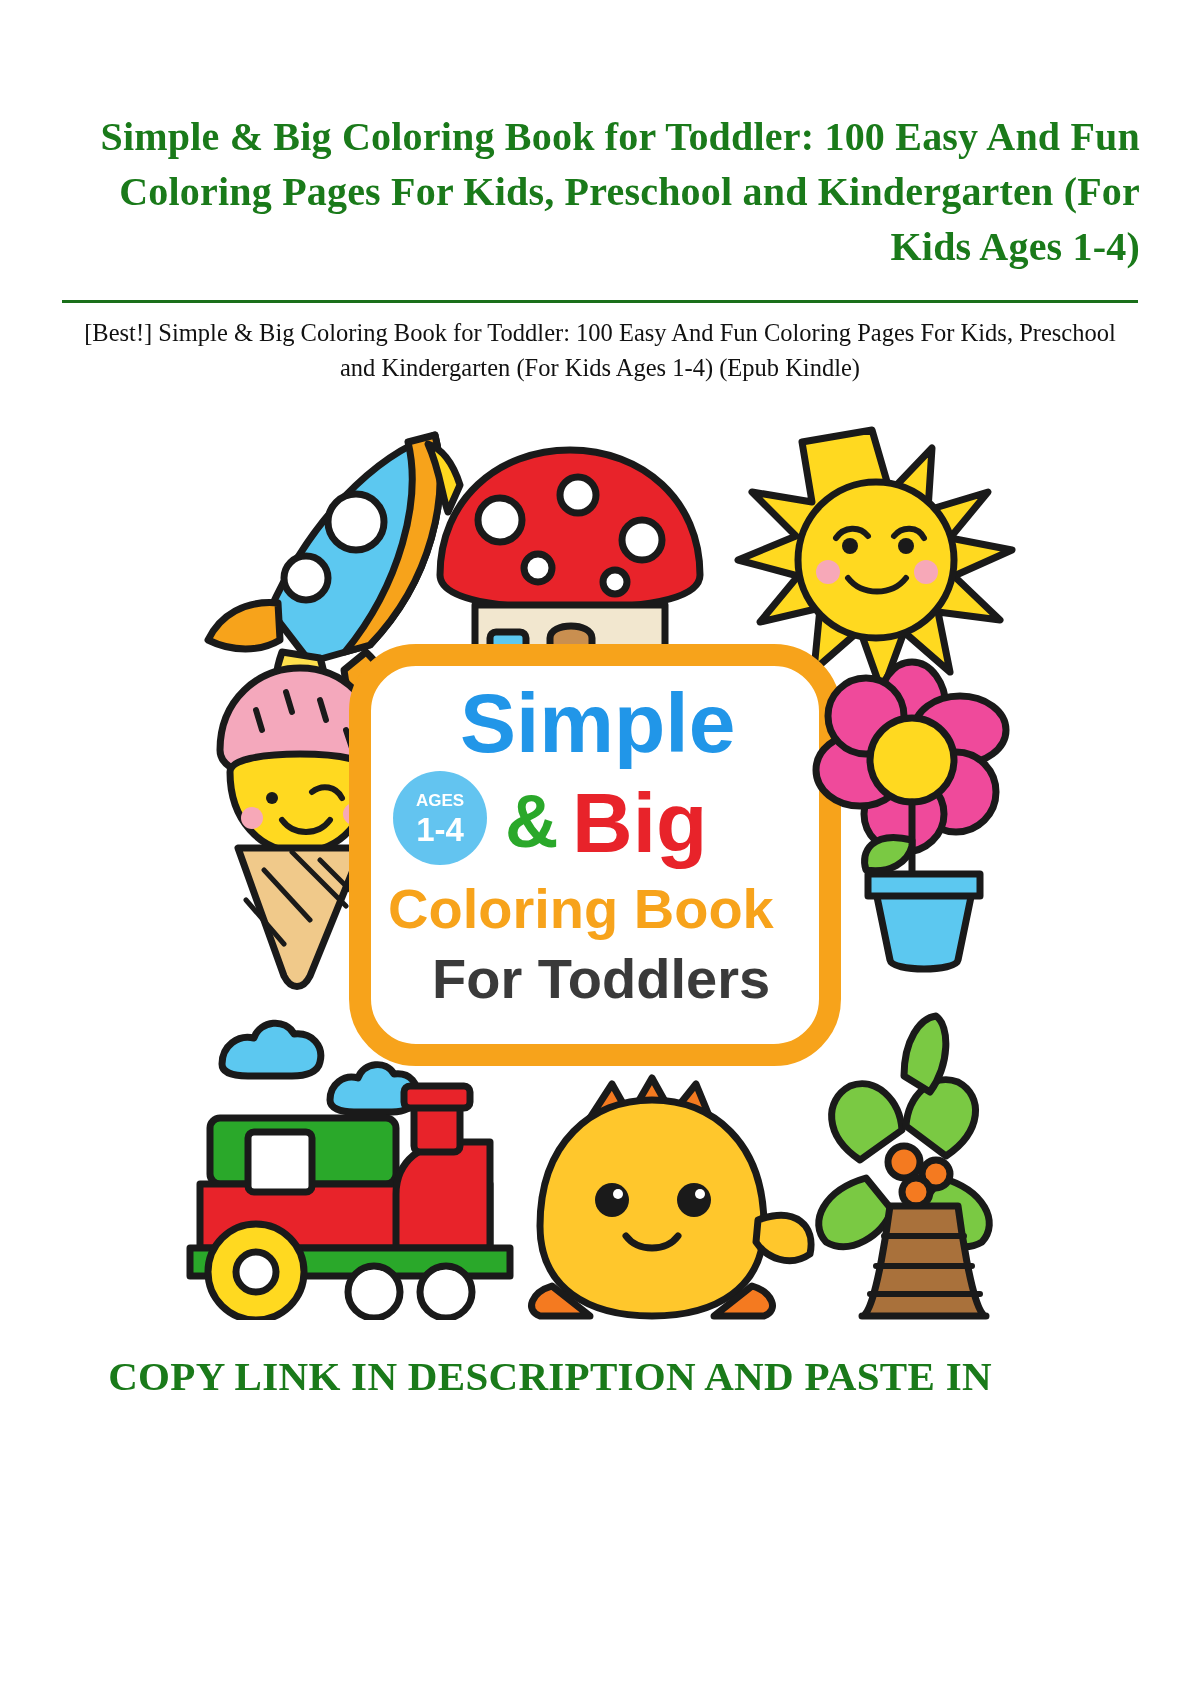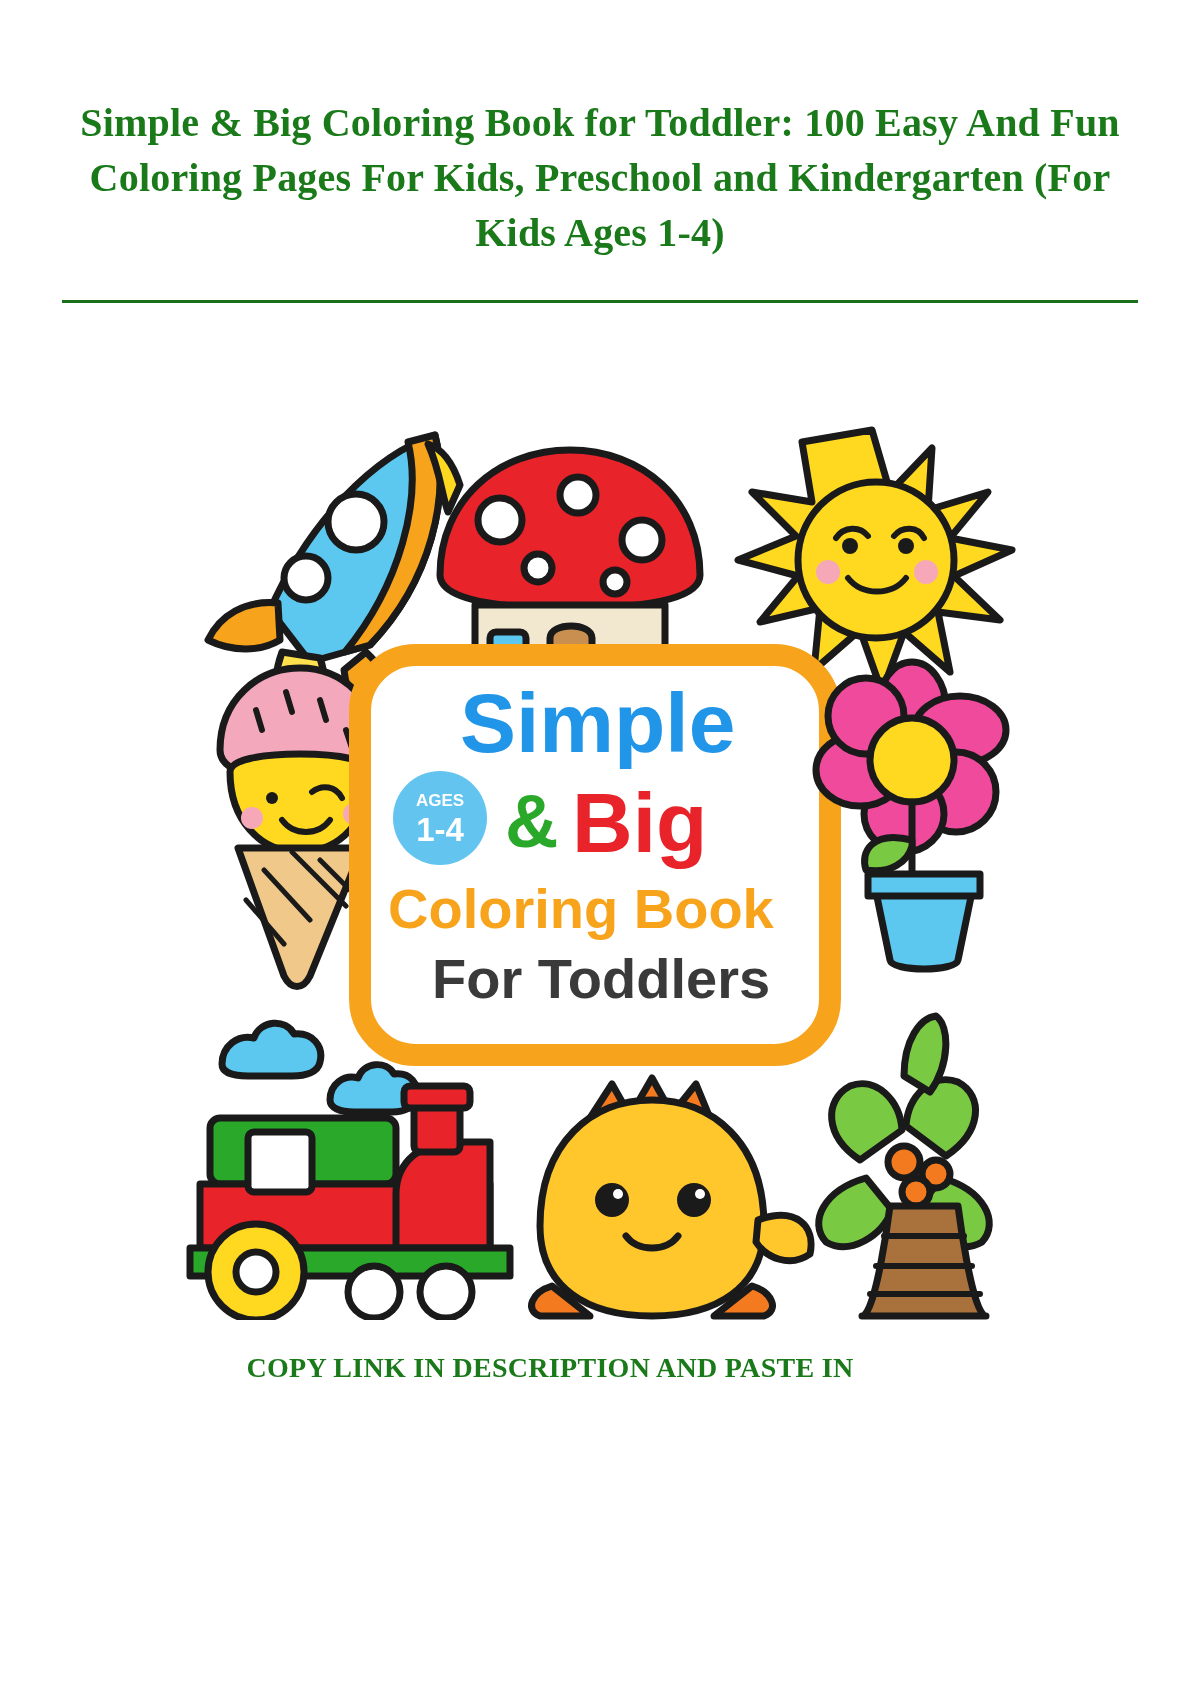"Simple & Big Coloring Book" .title-block { text-align: center -> right; top: 95px -> 109px }
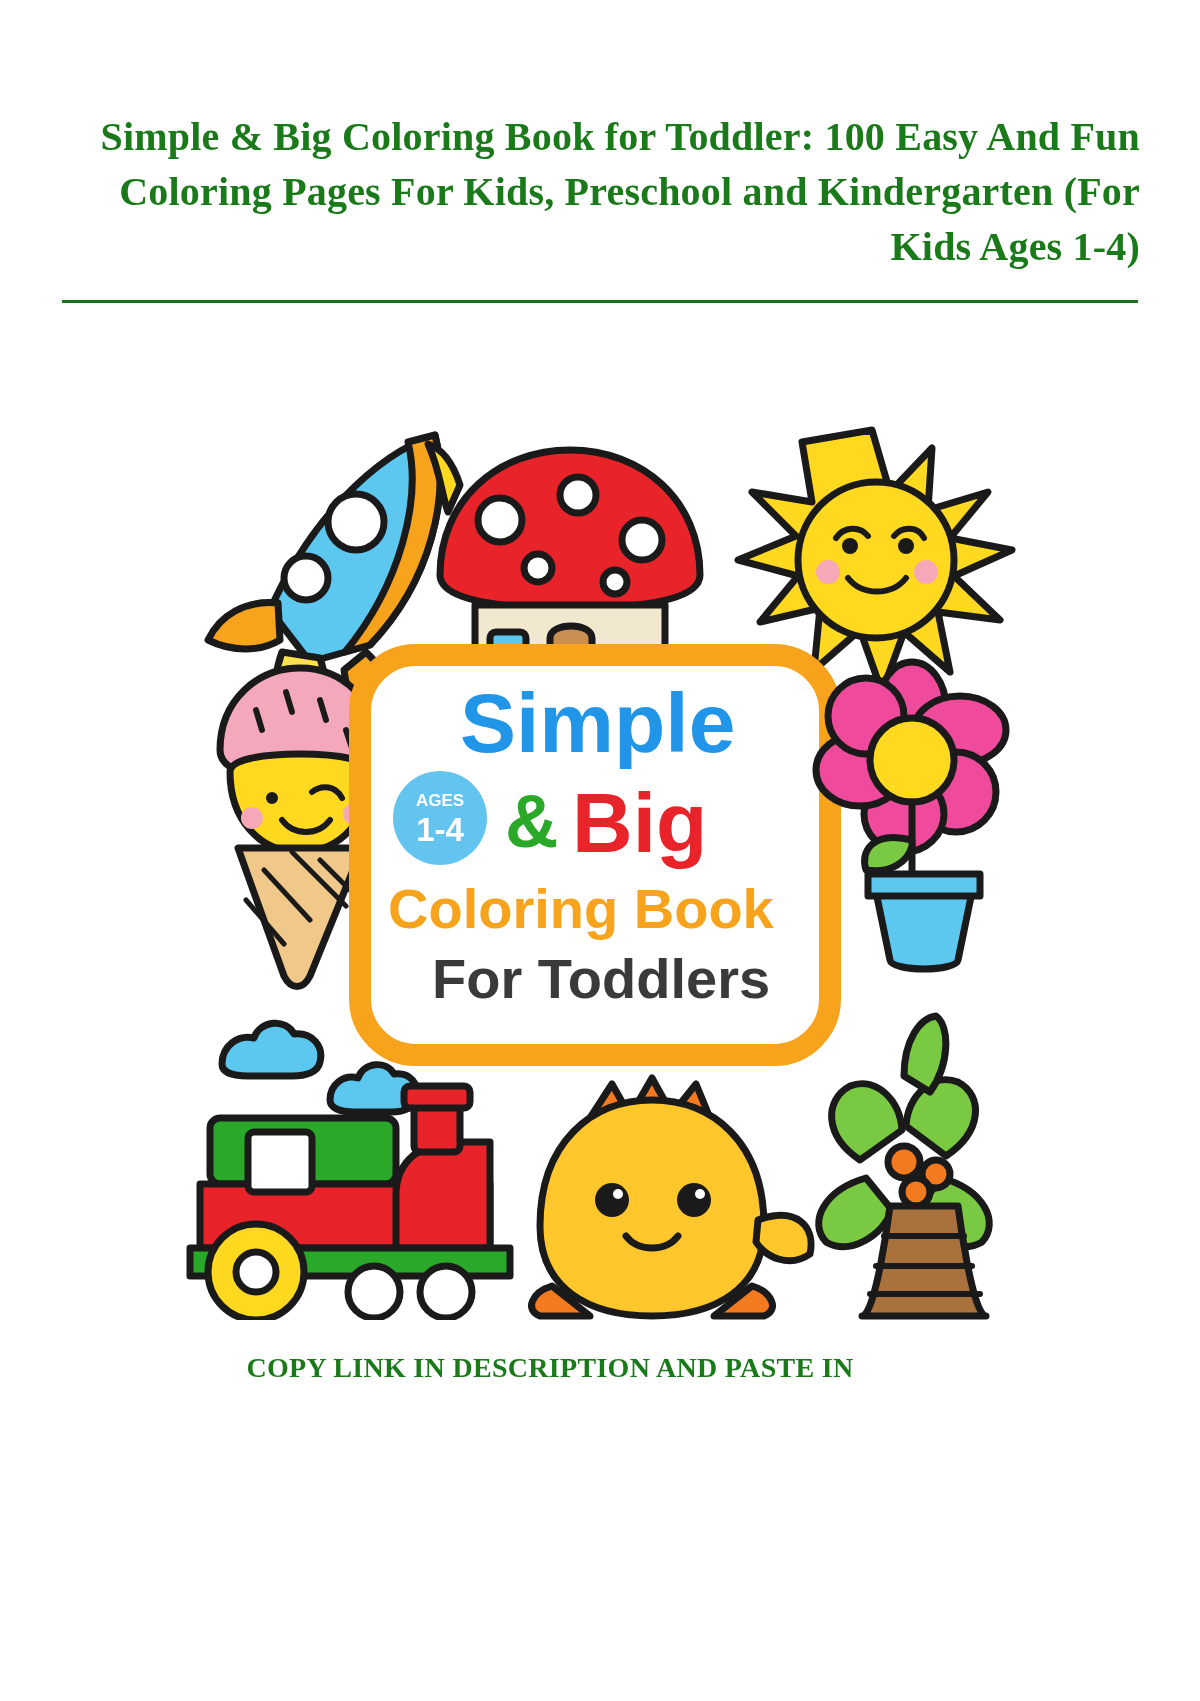"[Best!] Simple & Big Coloring" div.subtitle { html: none -> <div>[Best!] Simple &amp; Big Coloring Book for Toddler: 100 Easy And Fun Coloring Pages For Kids, Preschool and Kindergarten (For Kids Ages 1-4) (Epub Kindle)</div> }
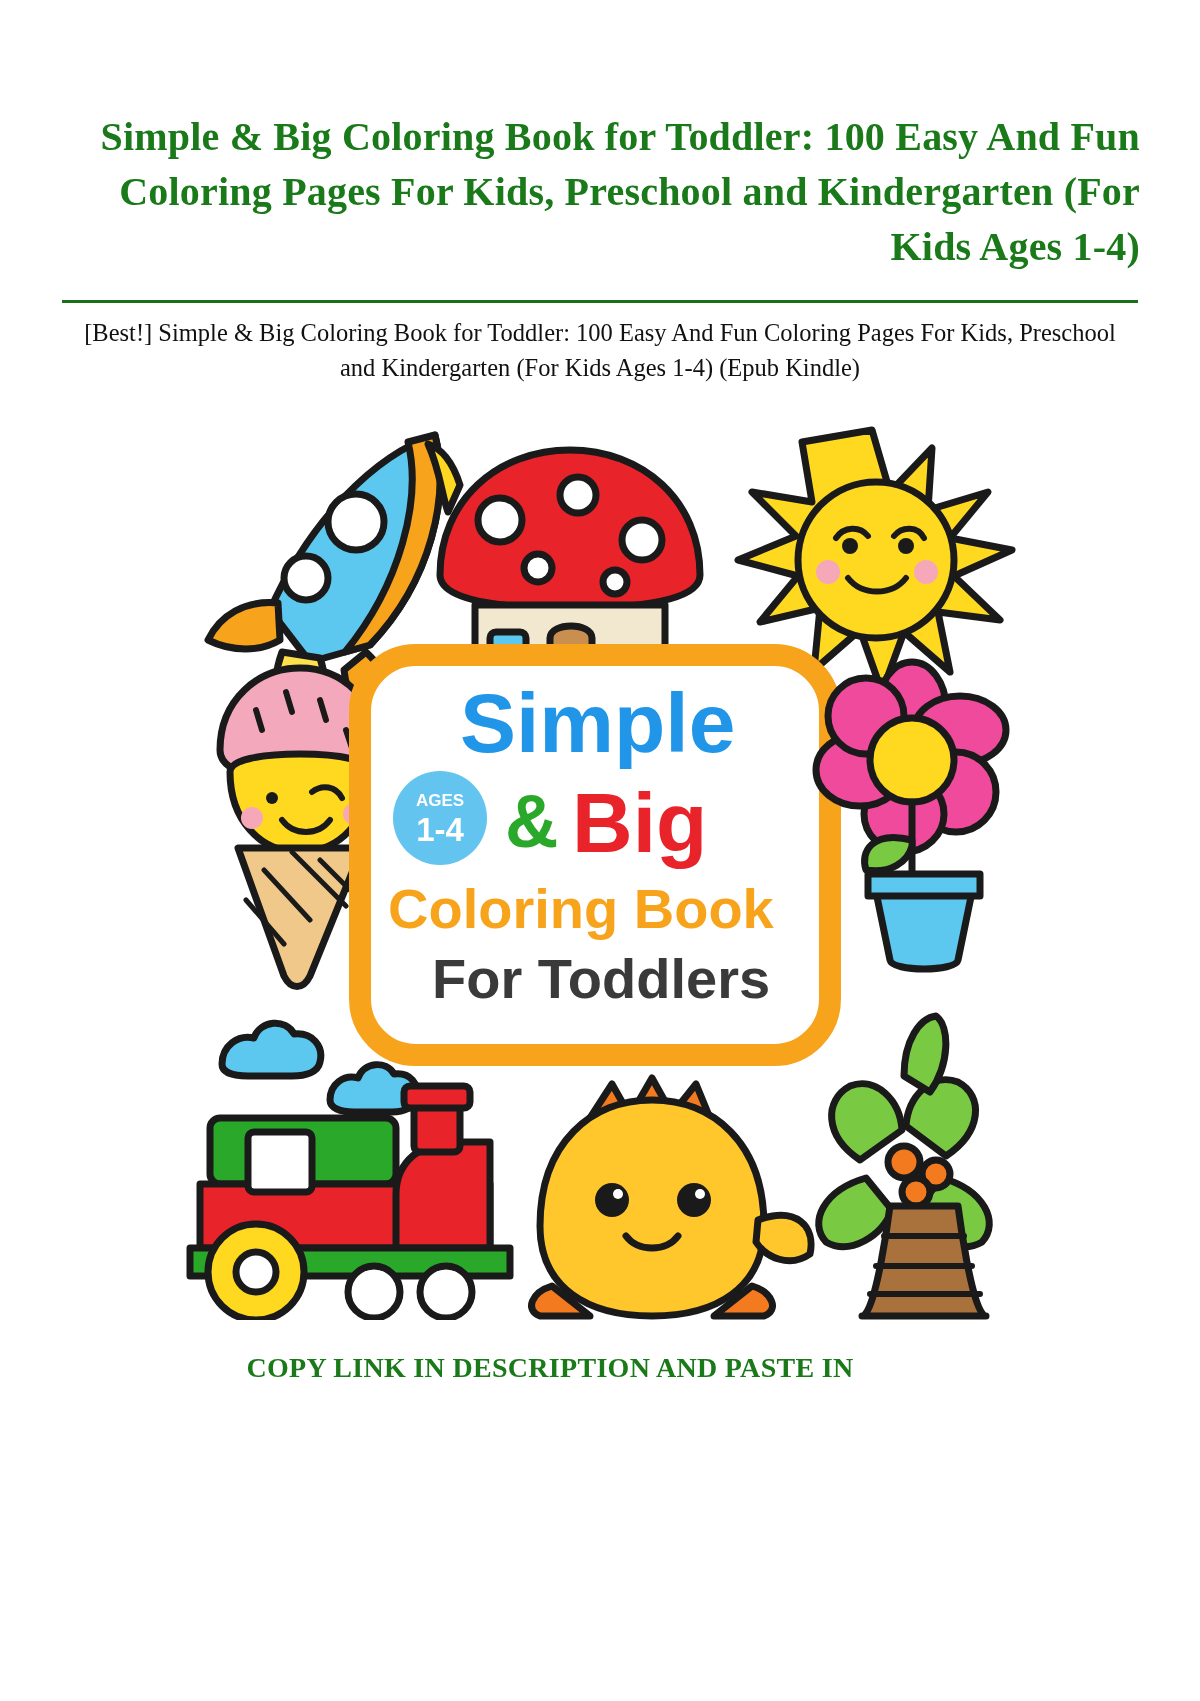"COPY LINK IN DESCRIPTION AND" .footer { font-size: 28px -> 41px }
